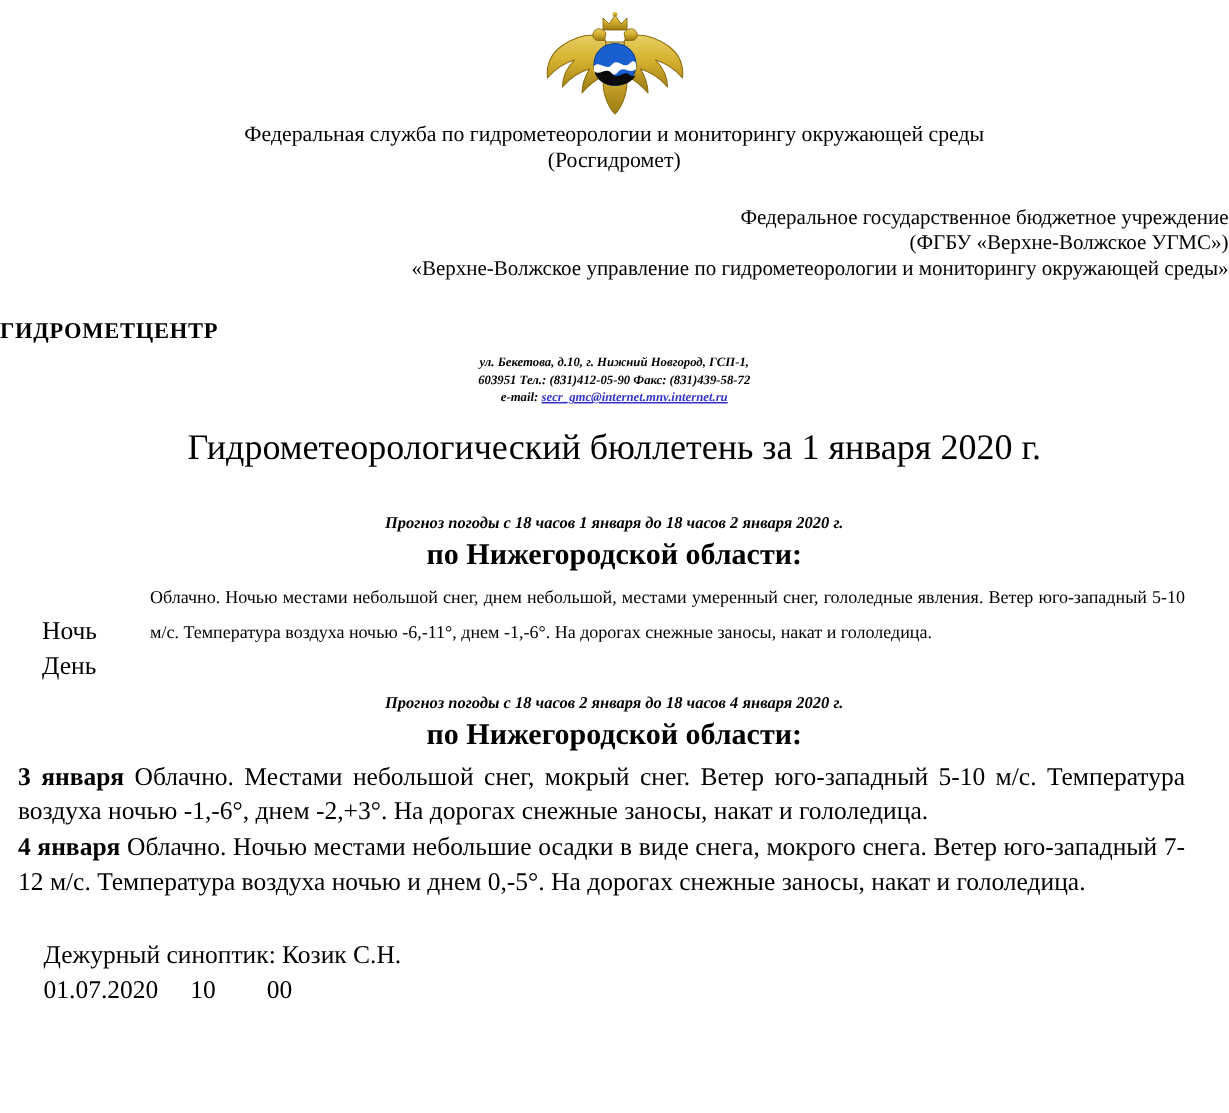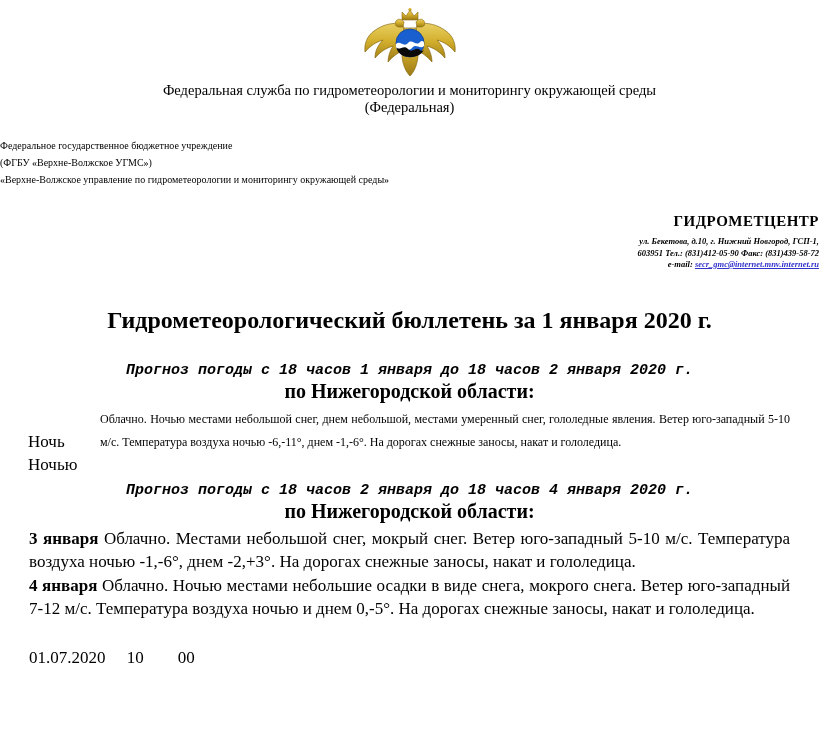"(Федеральная)" div { text: Федеральная -> Росгидромет }
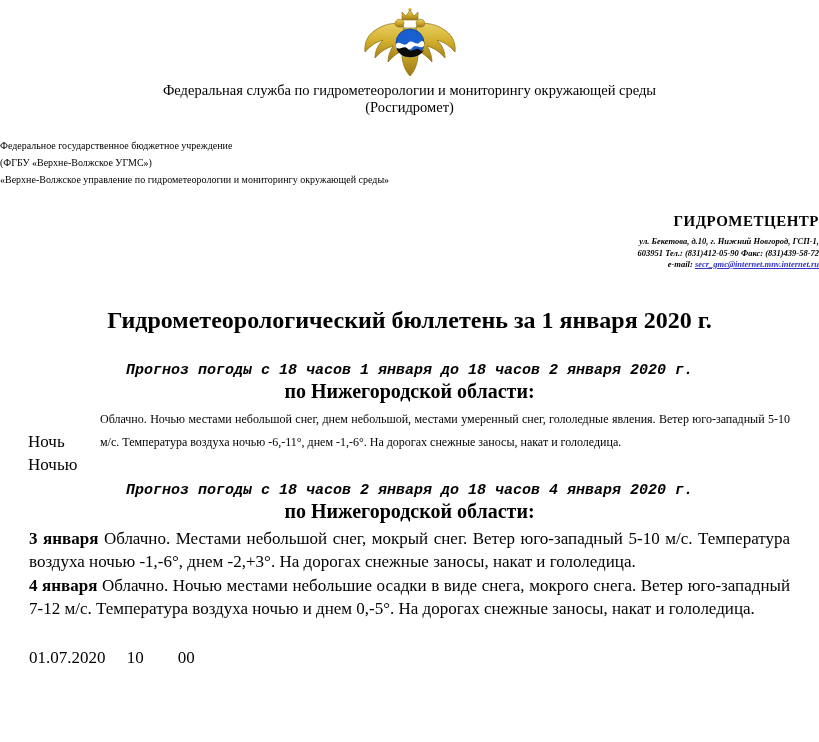"Федеральное государственное бюджетное" .org-block { font-size: 10px -> 14px; text-align: left -> right }
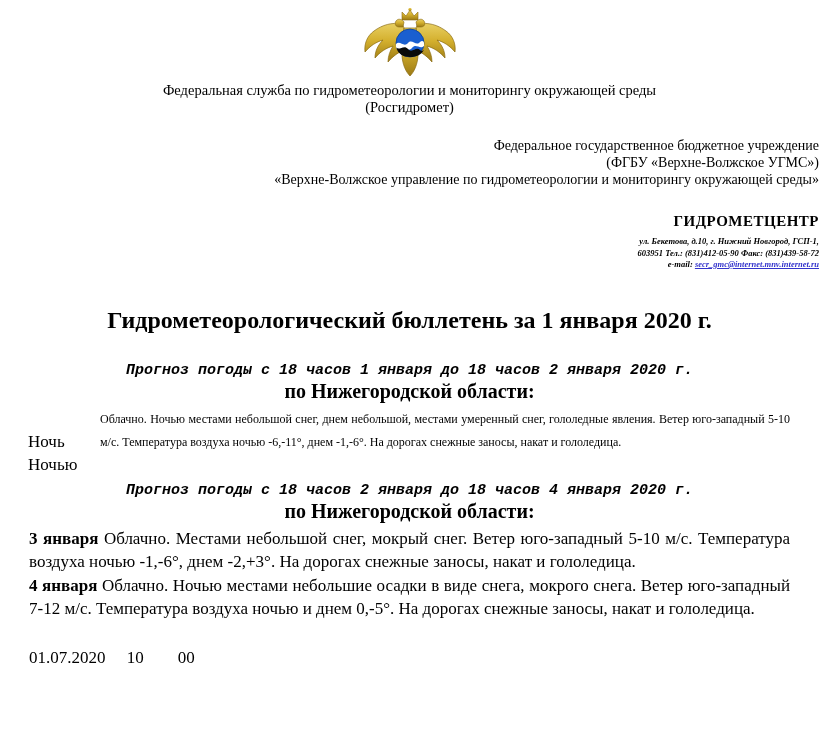"ГИДРОМЕТЦЕНТР" .center-name { text-align: right -> left }
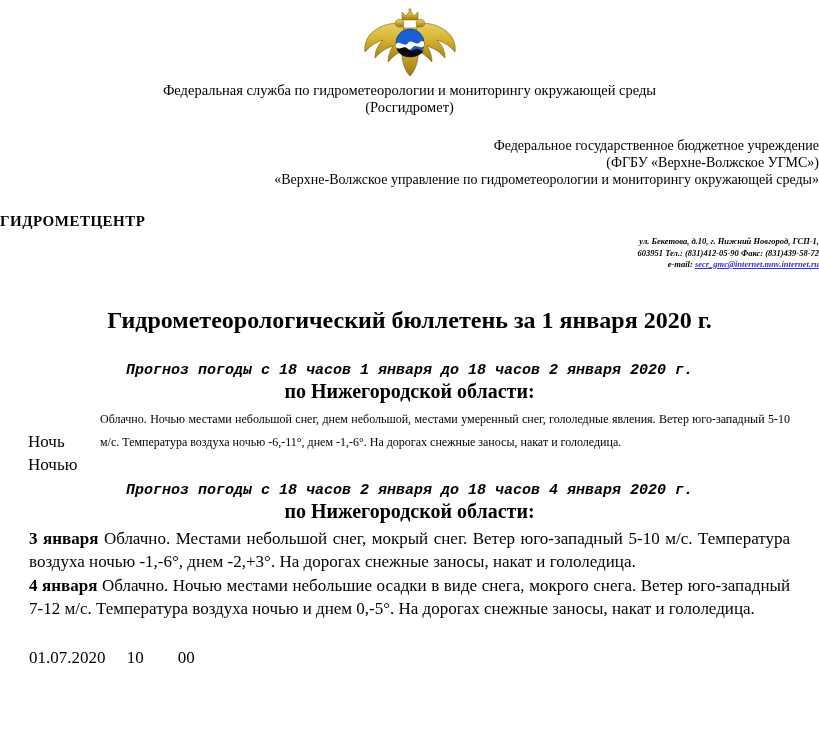"ул. Бекетова, д.10, г. Нижний" .contacts { text-align: right -> center }
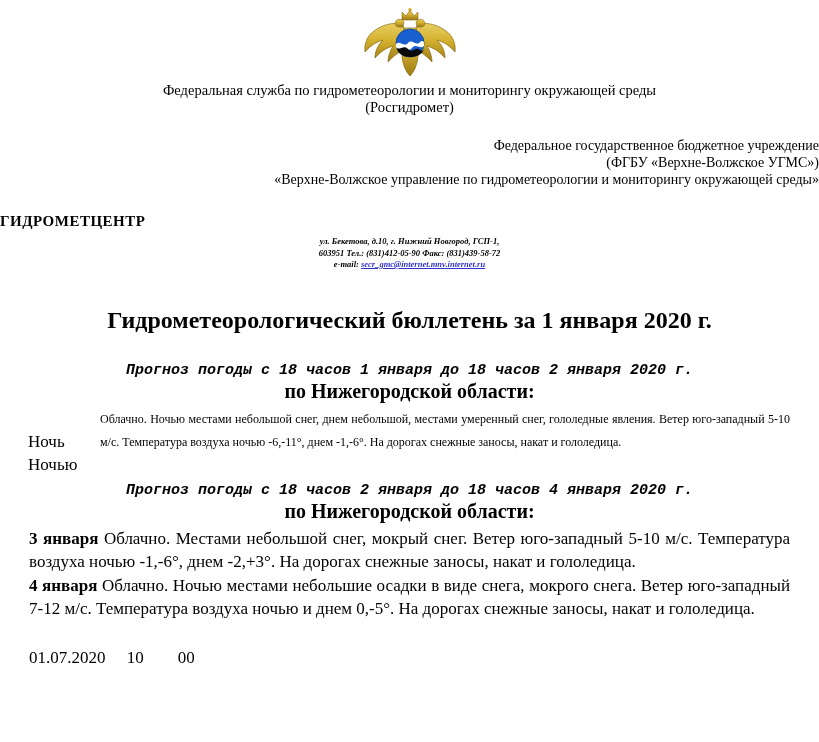"Гидрометеорологический бюллетень за 1" .bulletin-title { font-weight: bold -> normal; margin-top: 35px -> 14px }
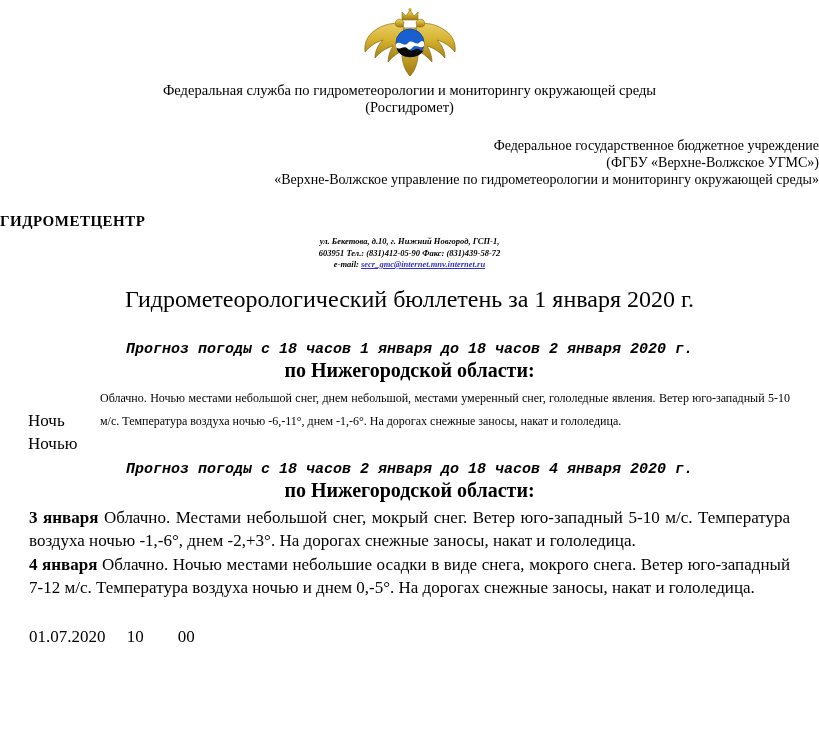"Прогноз погоды с 18 часов" .forecast-head .line1 { font-family: Liberation Mono, monospace -> none; font-size: 15px -> 11px }
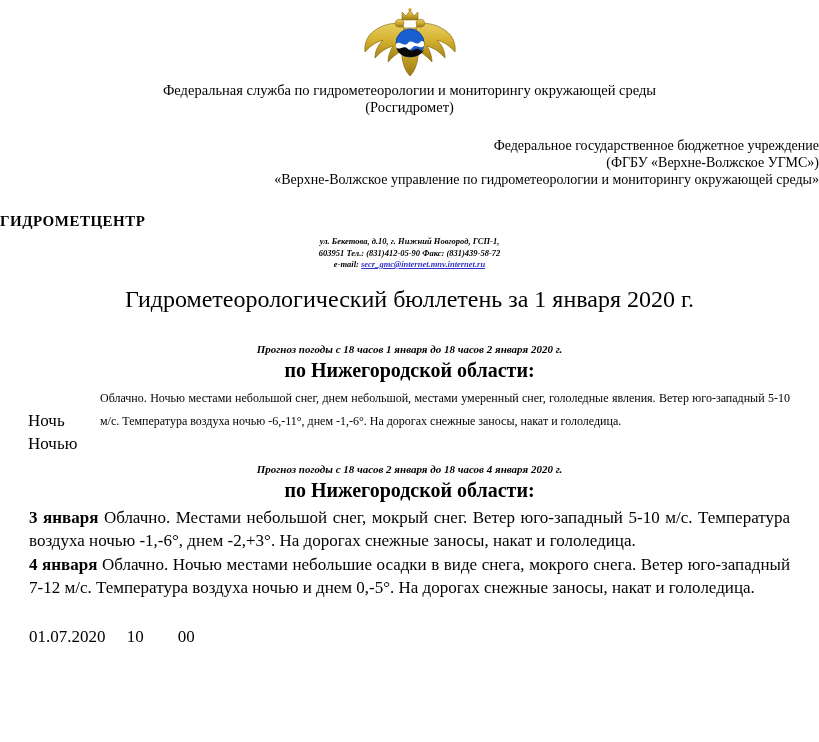"Ночью" div { text: Ночью -> День }
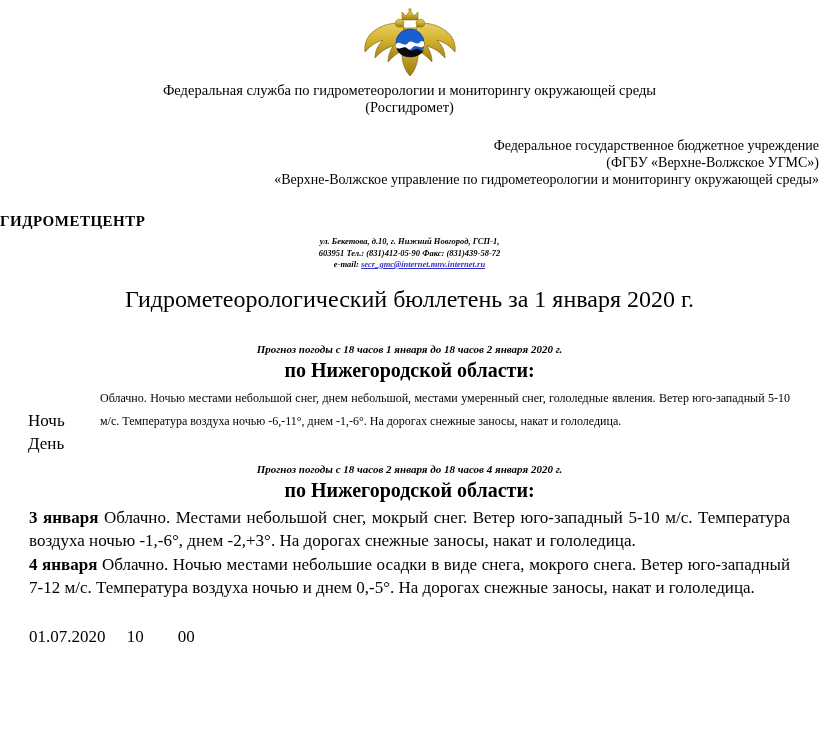"3 января Облачно. Местами небольшой" .para-block { padding-left: 29px -> 12px }
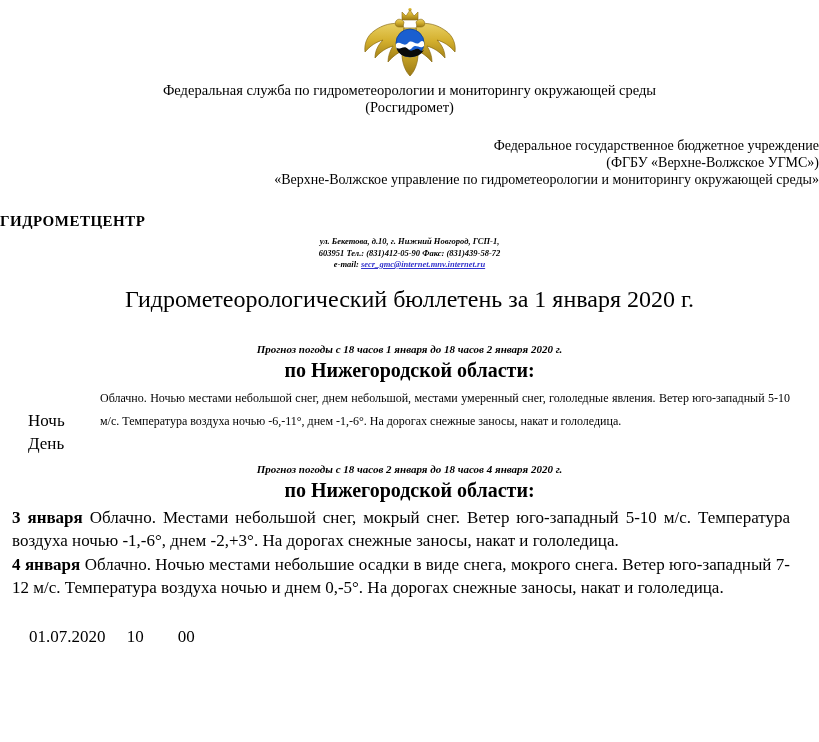"Дежурный синоптик: Козик С.Н." div { html: none -> <div>Дежурный синоптик: Козик С.Н.</div> }
